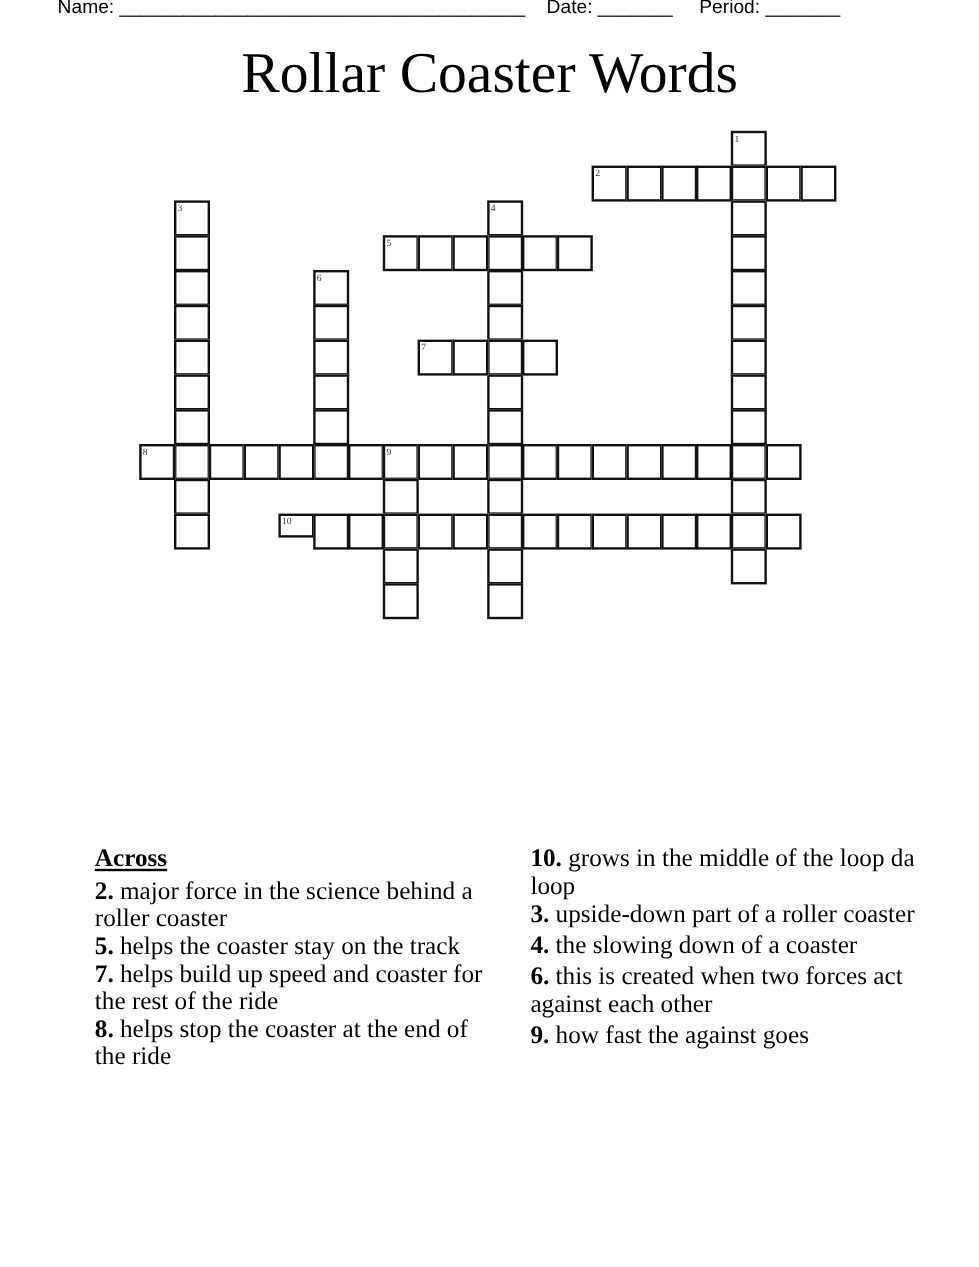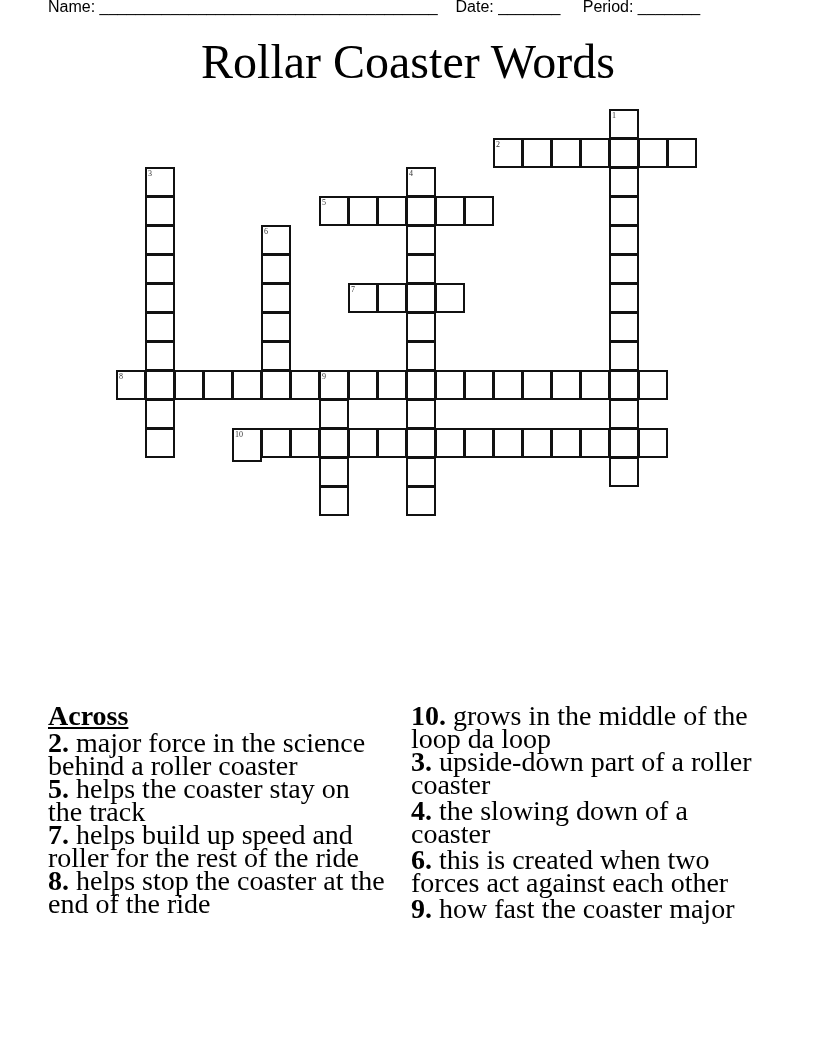"10" div.cell { height: 34px -> 20px }
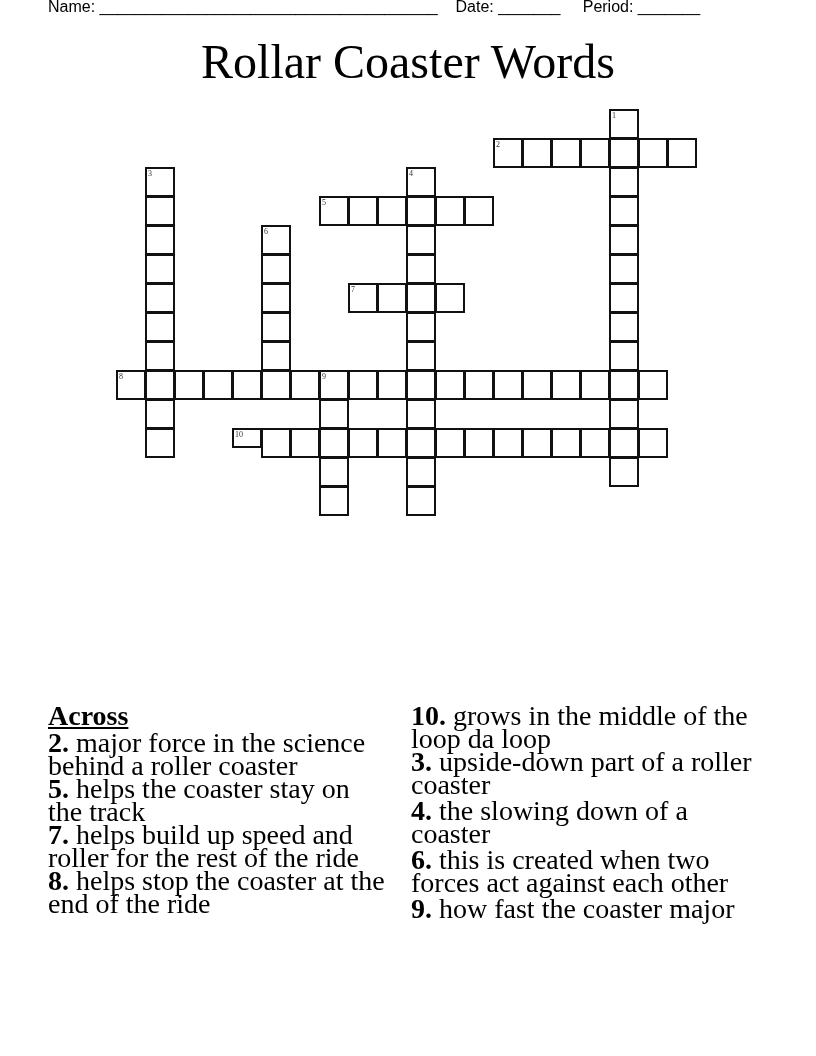"Across" .clues { font-size: 28px -> 21px; margin-left: none -> 31px }
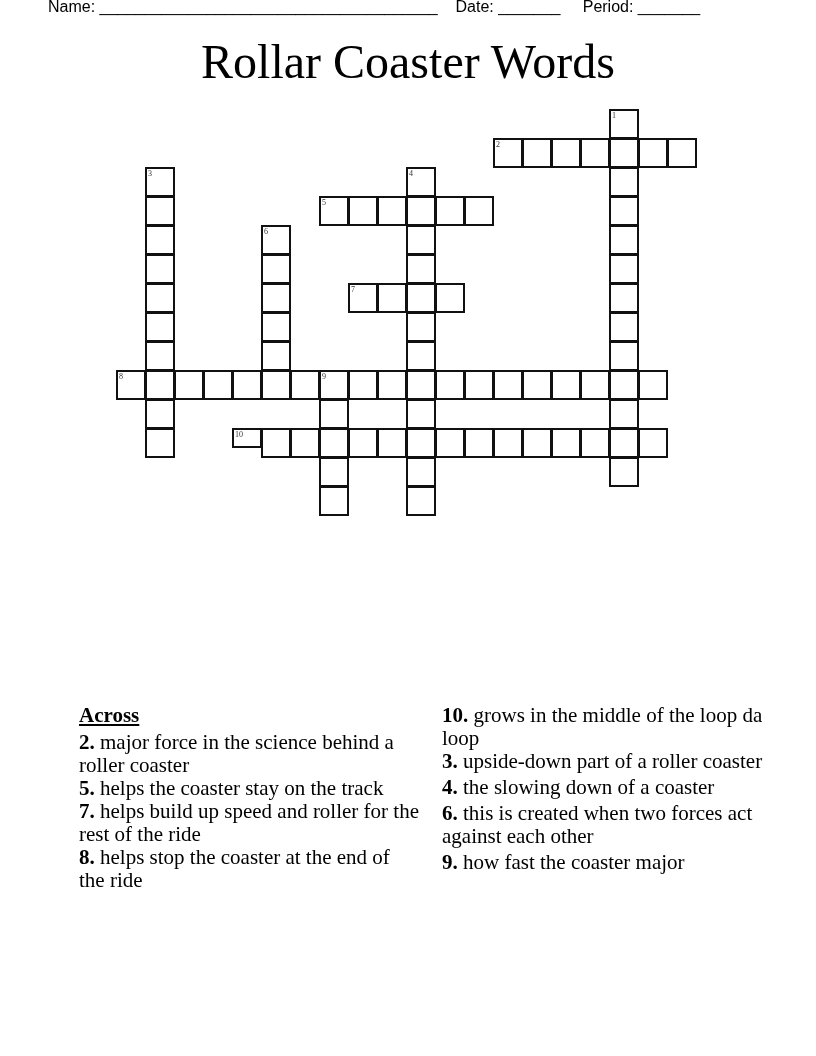"helps build up speed and" span { text: roller -> coaster }
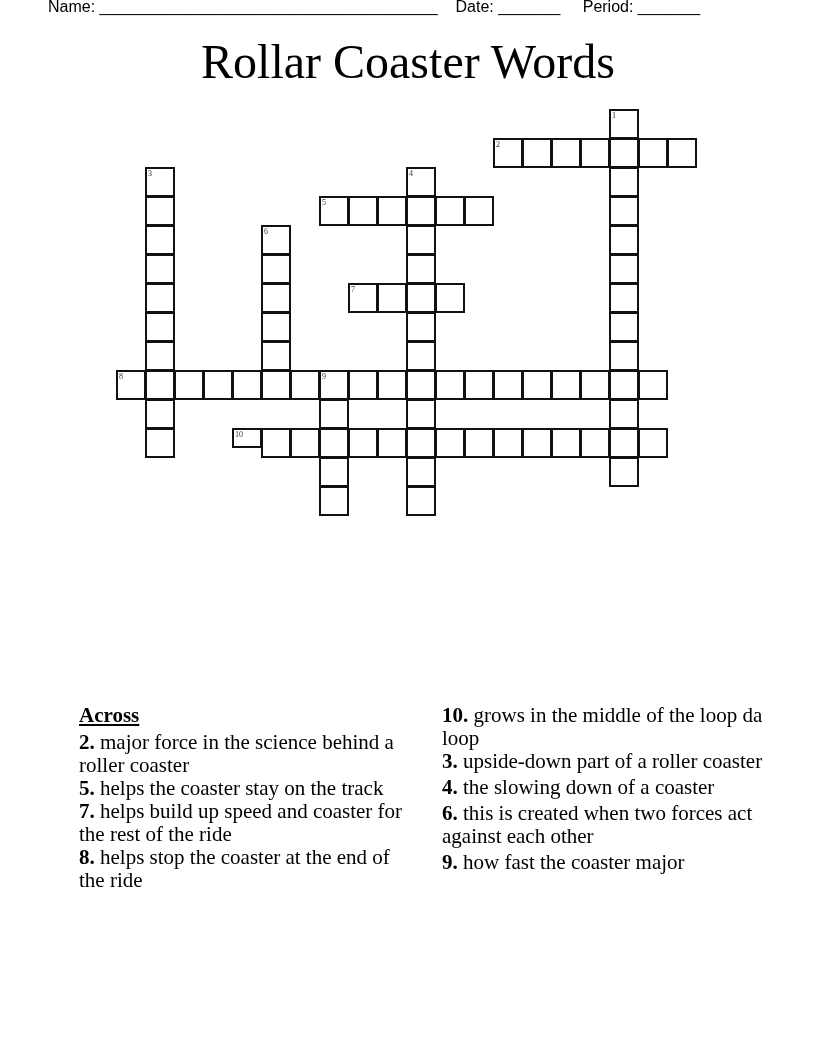"how fast the coaster major" span { text: coaster major -> against goes }
